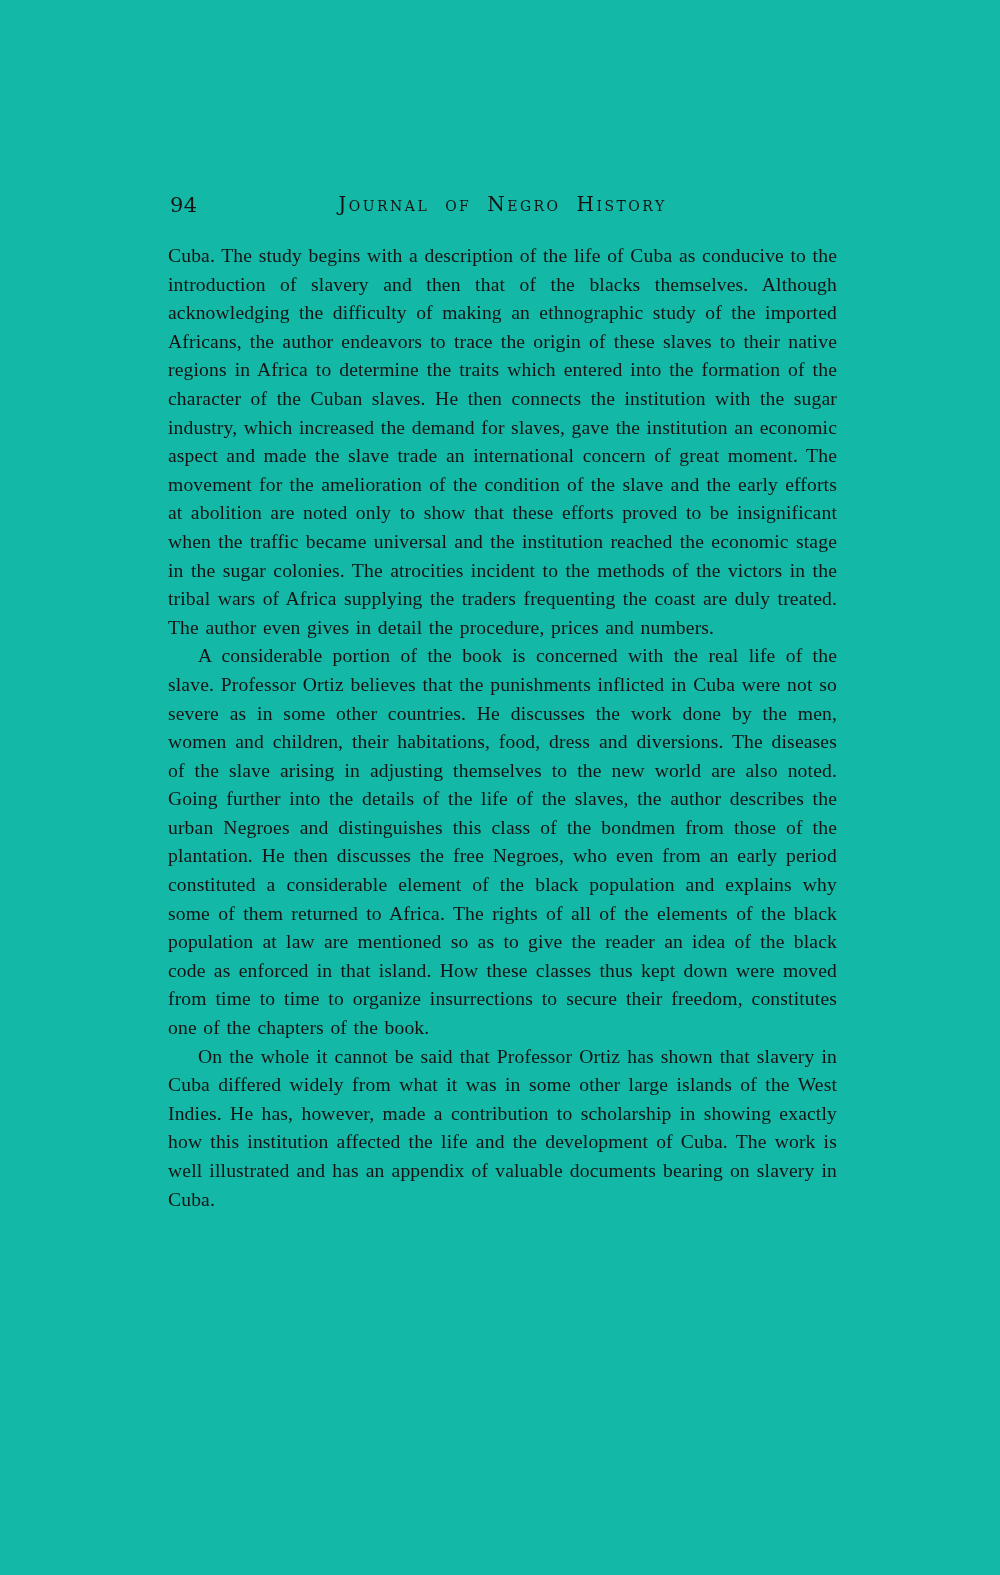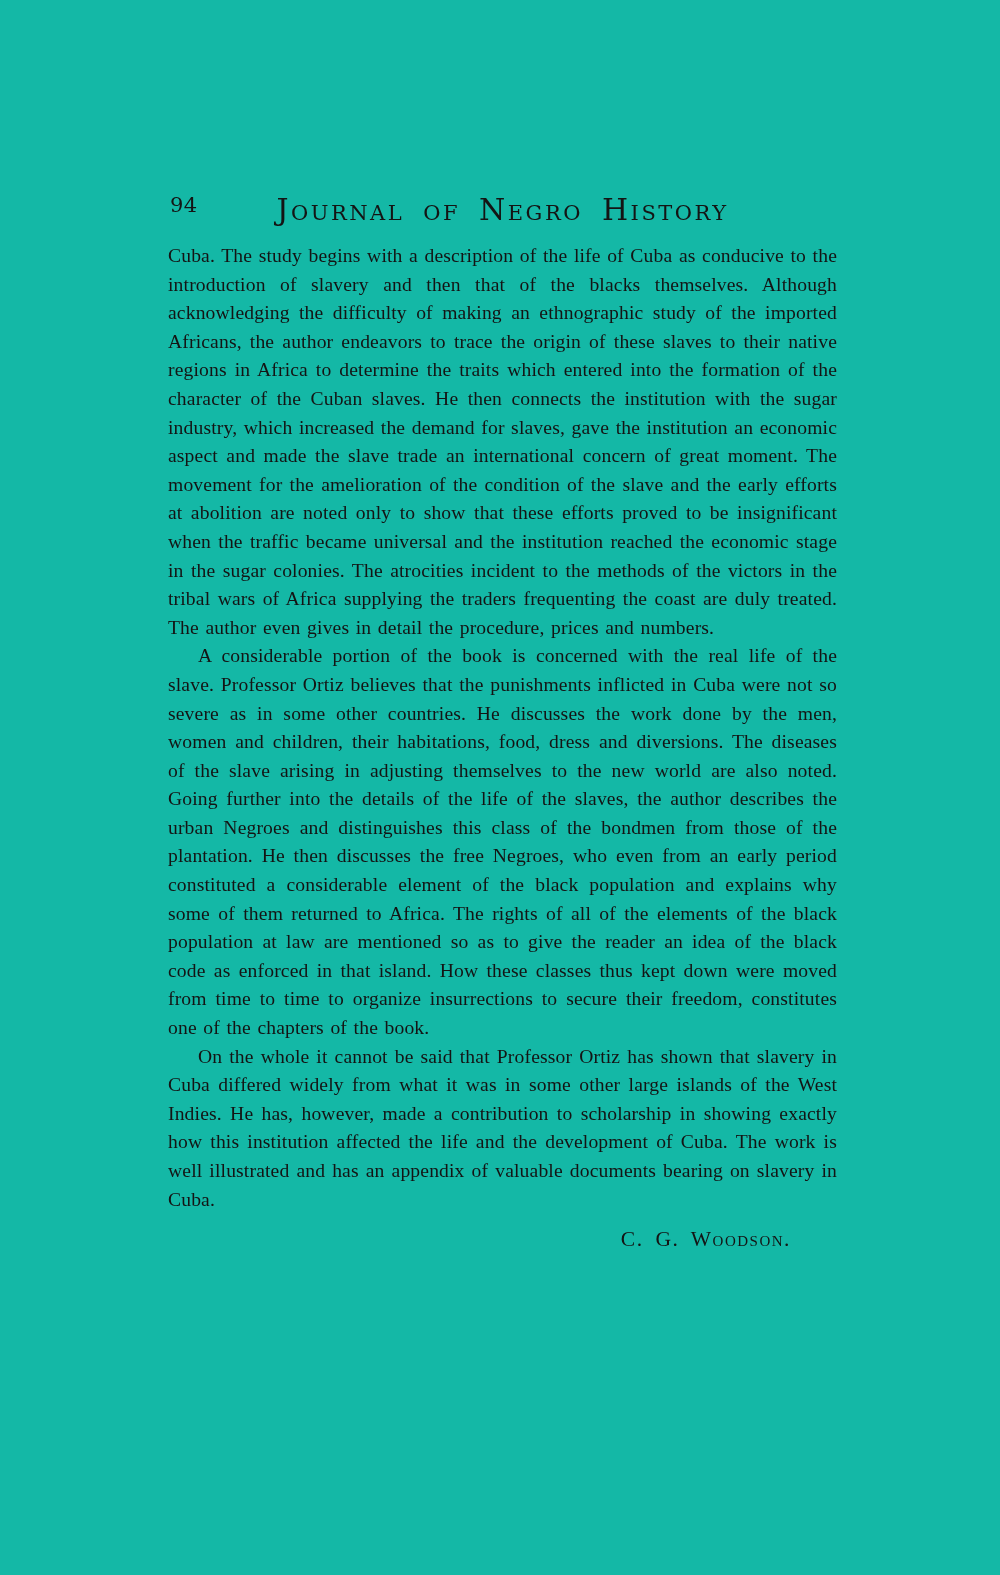"Journal of Negro History" .journal-title { font-size: 30px -> 20px }
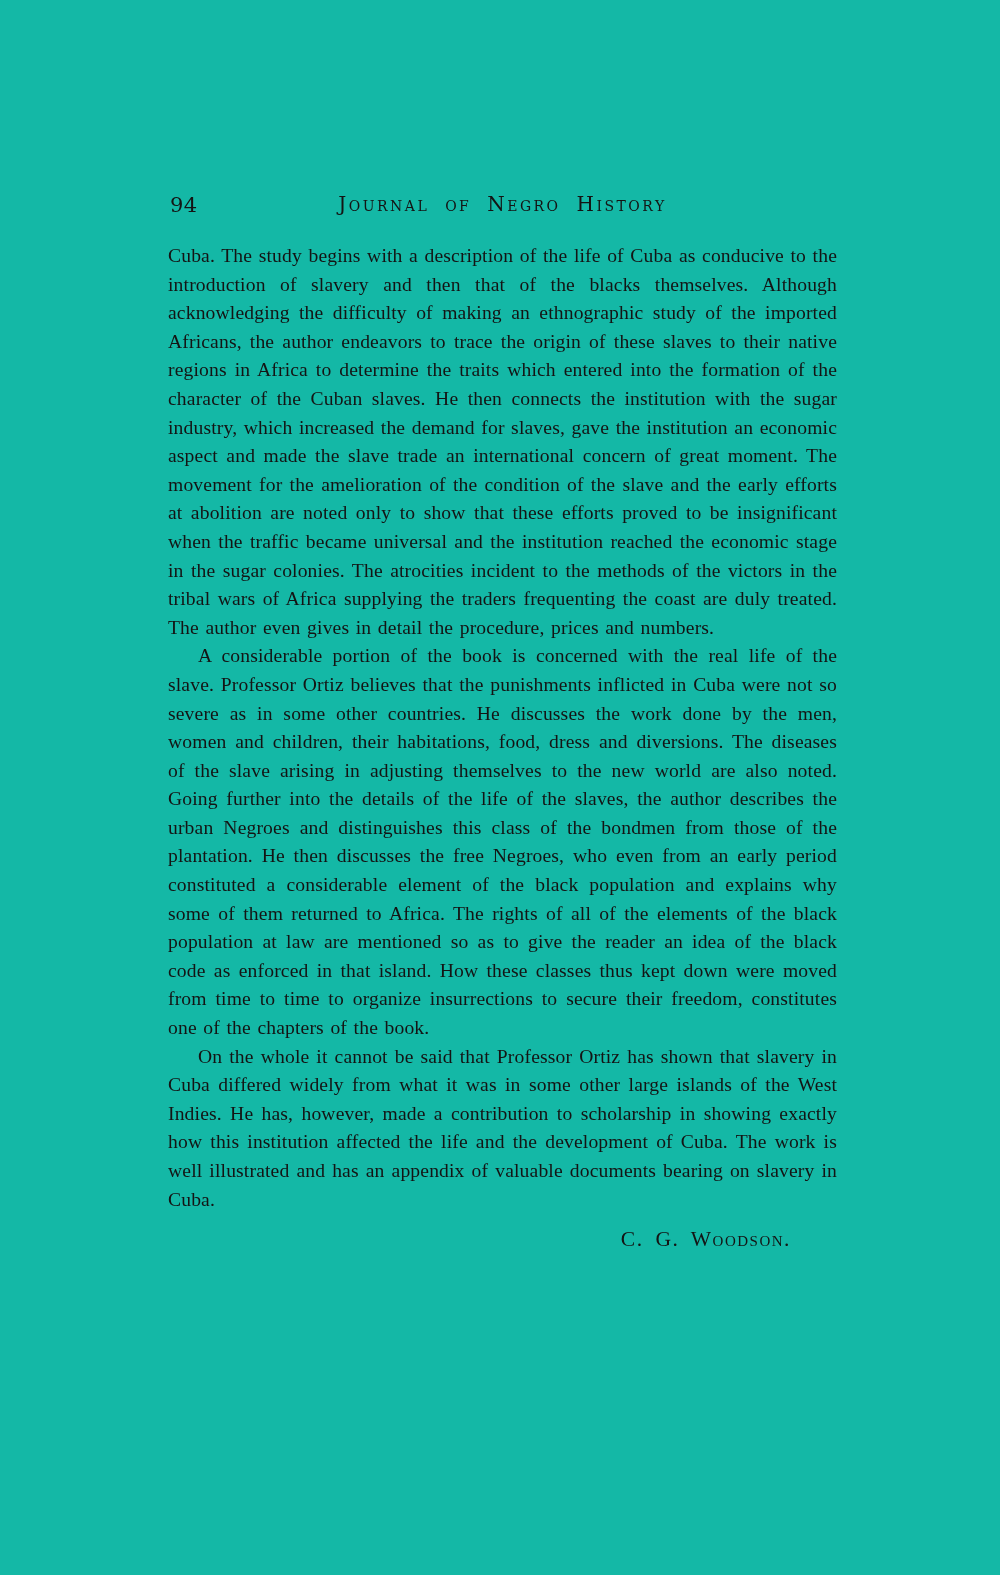"C. G. Woodson." p.signature { html: <p>C. G. Woodson.</p> -> none }
